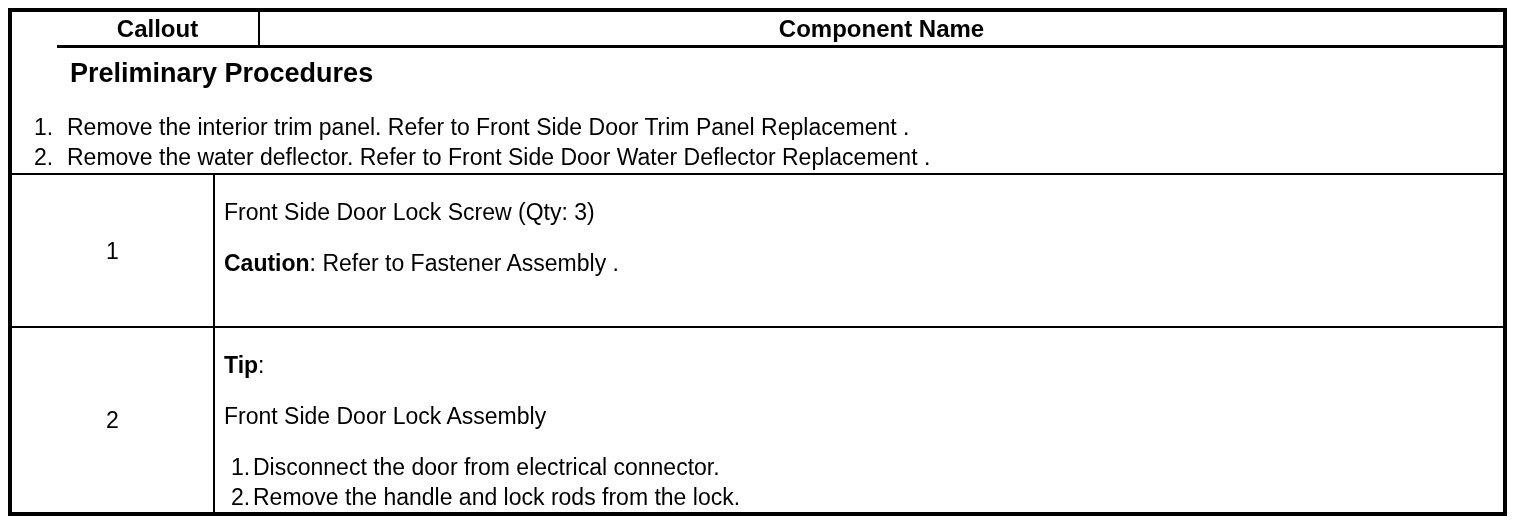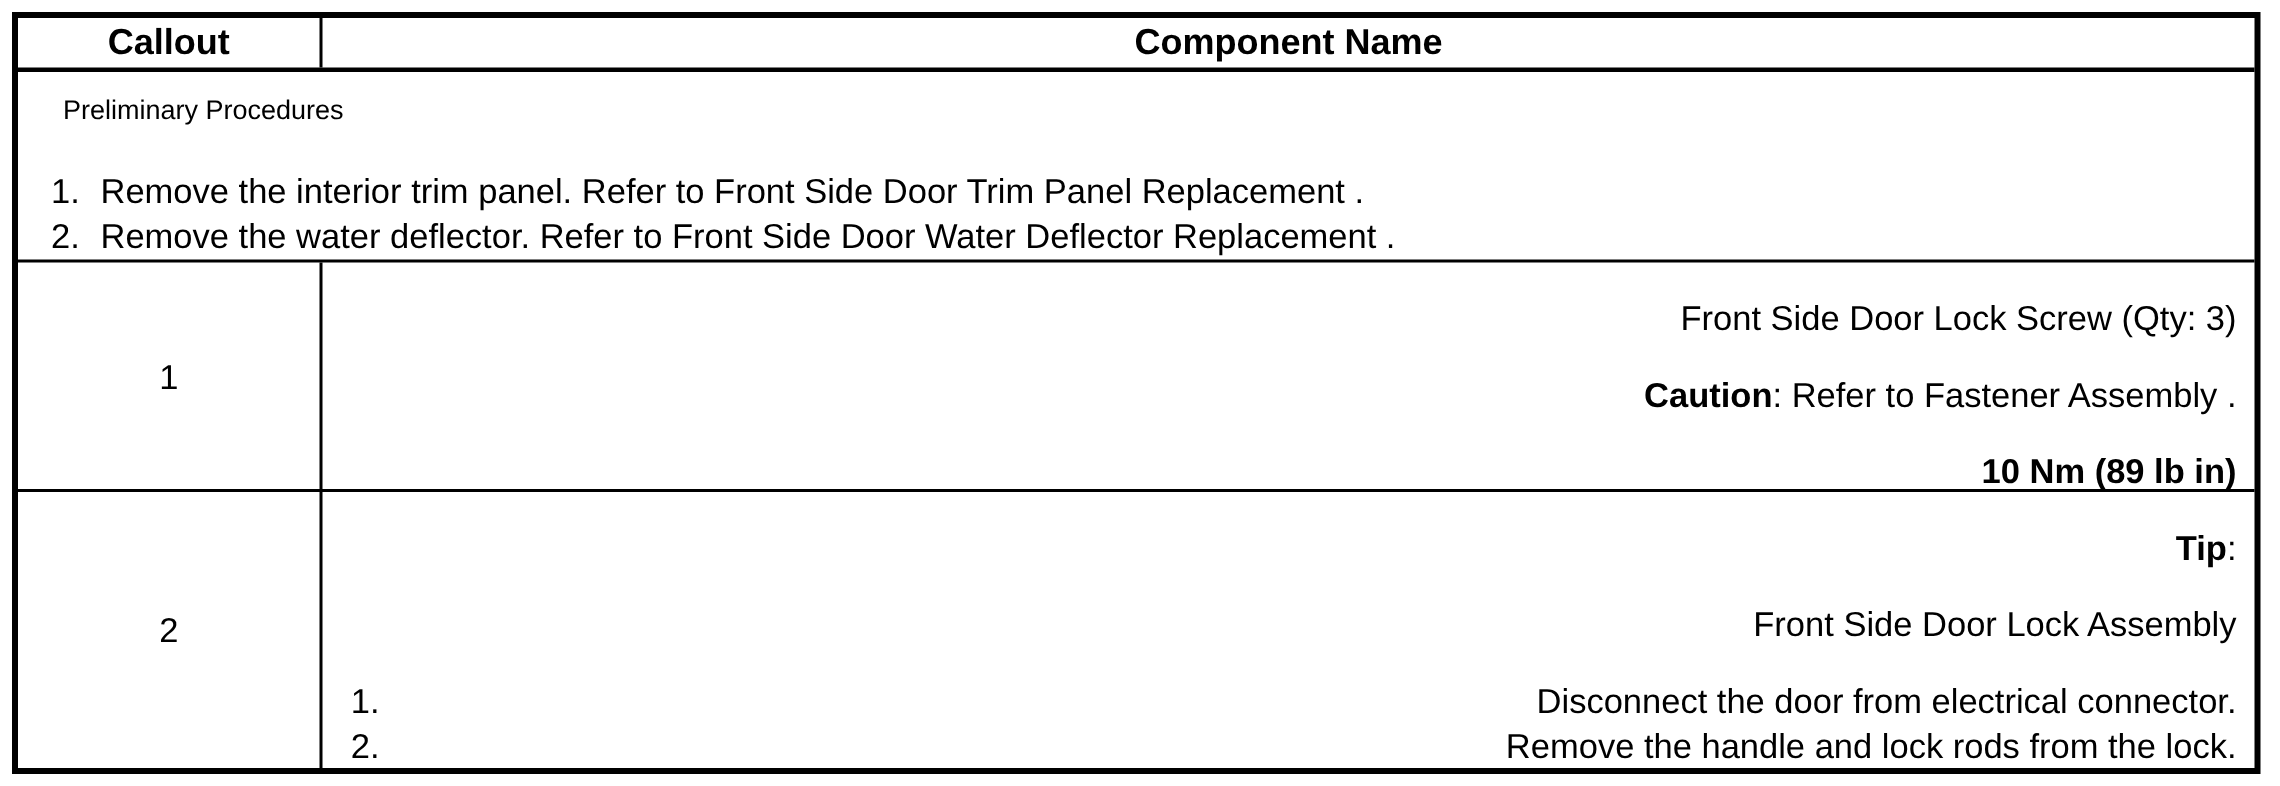"Callout" .t-row.header-row { margin-left: none -> 45px }
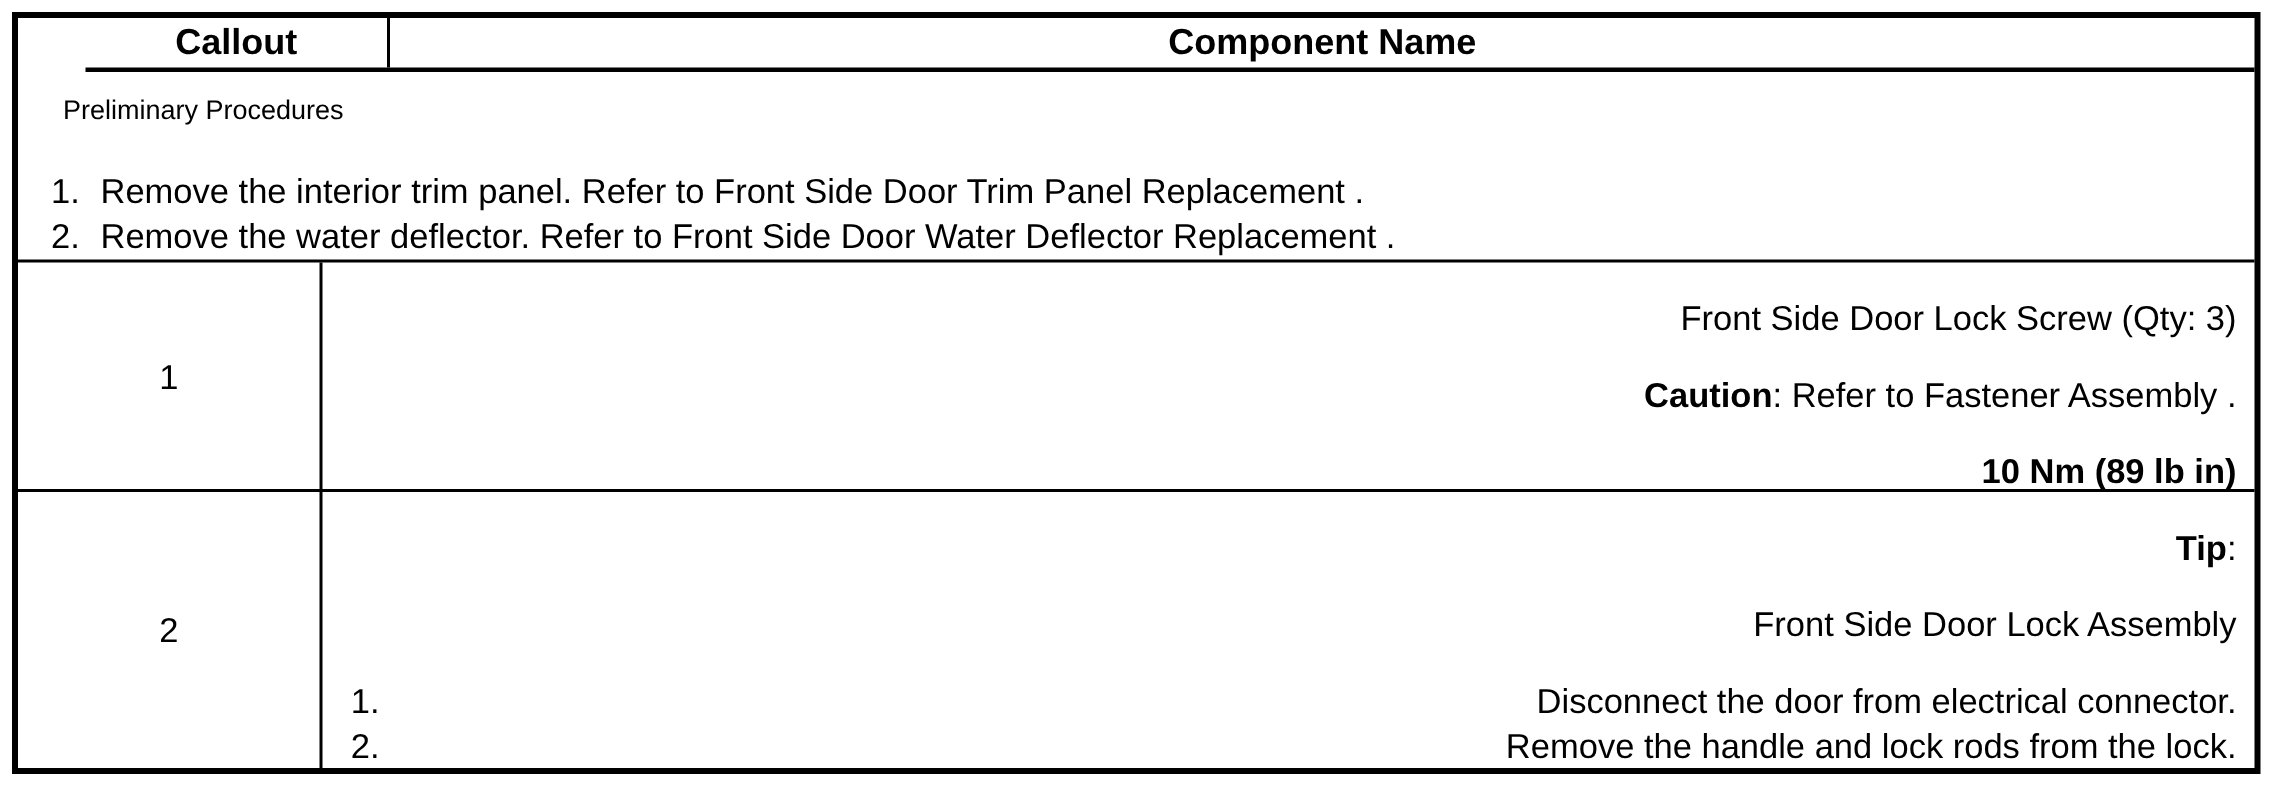"Component Name" .comp-col { text-align: right -> none }
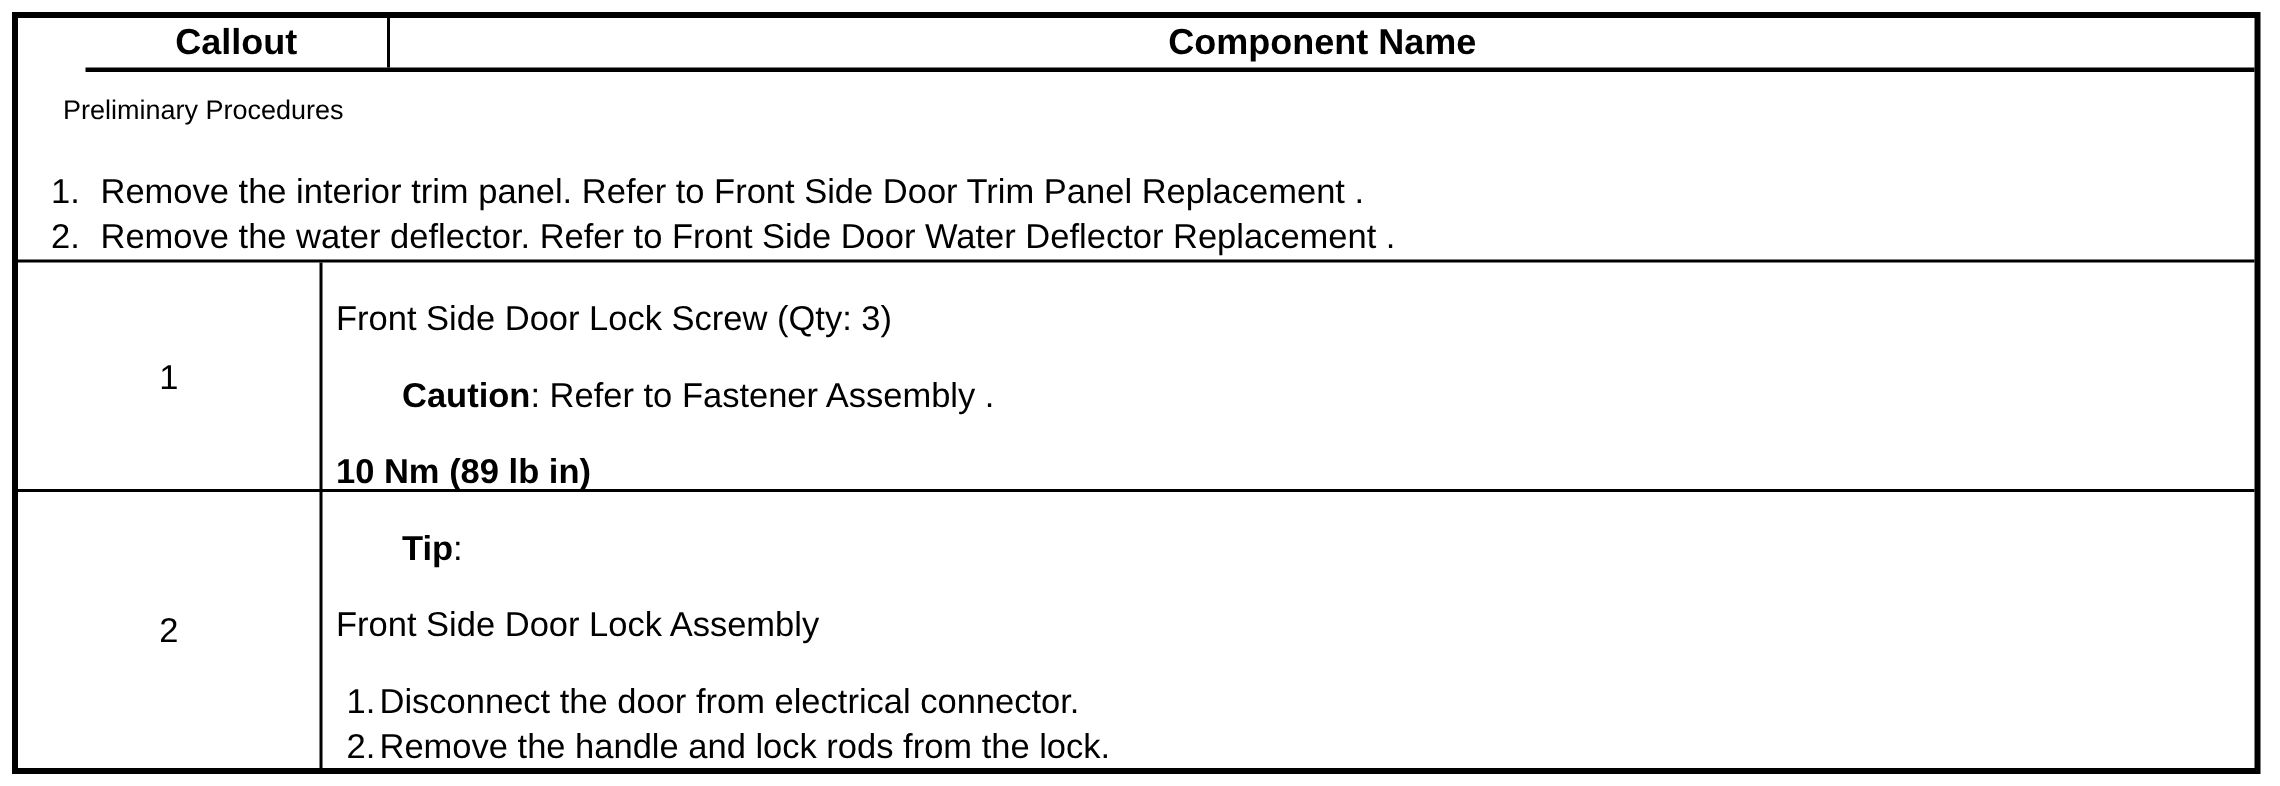"Preliminary Procedures" .prelim-title { font-size: 18px -> 27px; font-weight: normal -> bold; margin-left: none -> 28px }
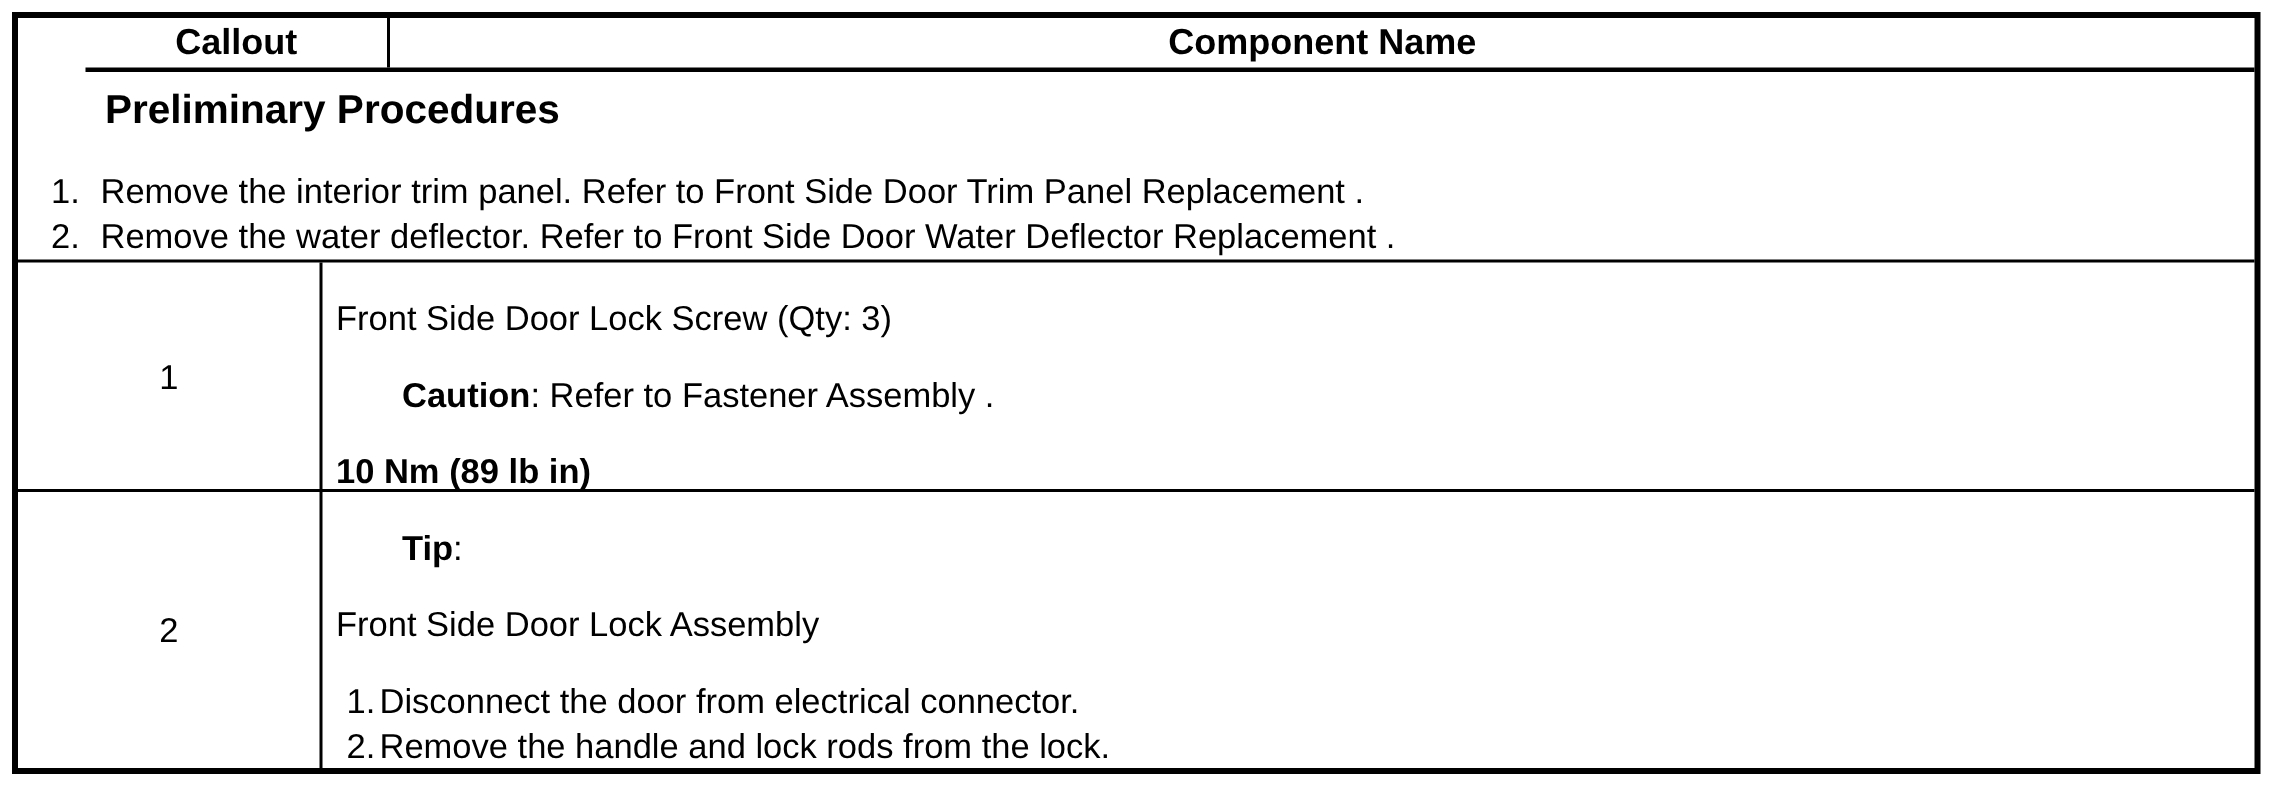"Caution" .bold { margin-left: 44px -> none }
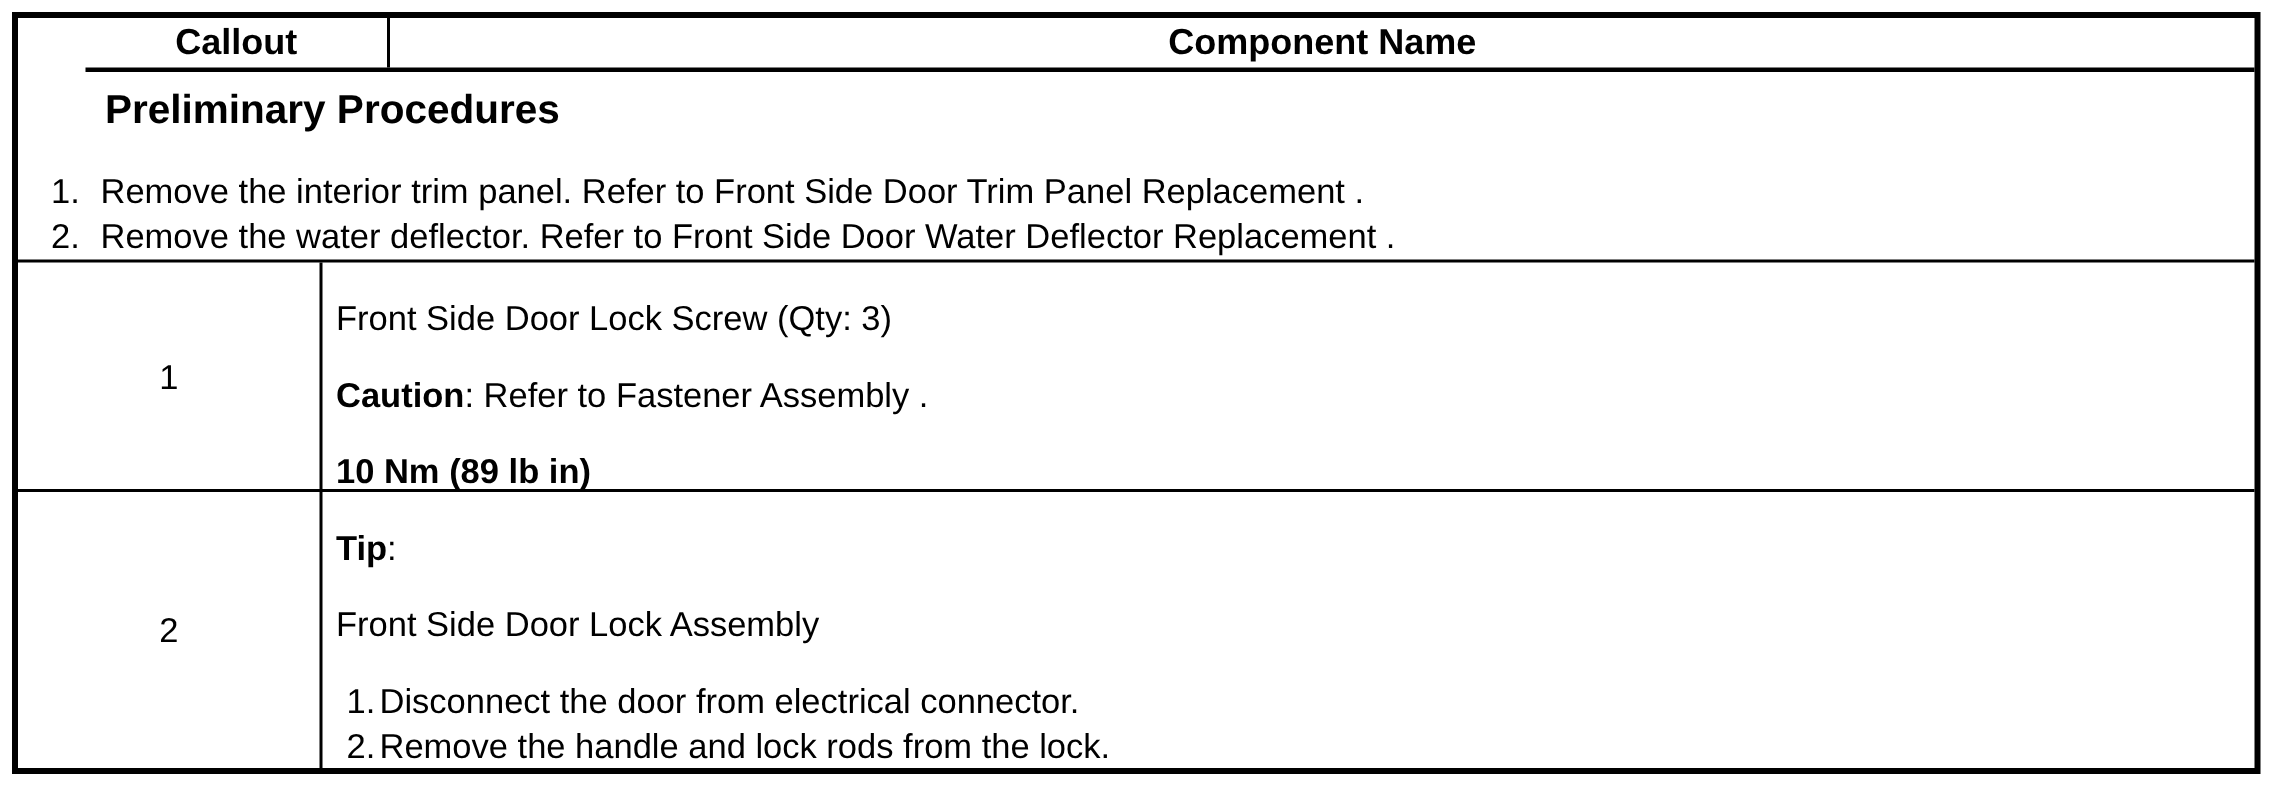"10 Nm (89 lb in)" p.bold { html: <p>10 Nm (89 lb in)</p> -> none }
